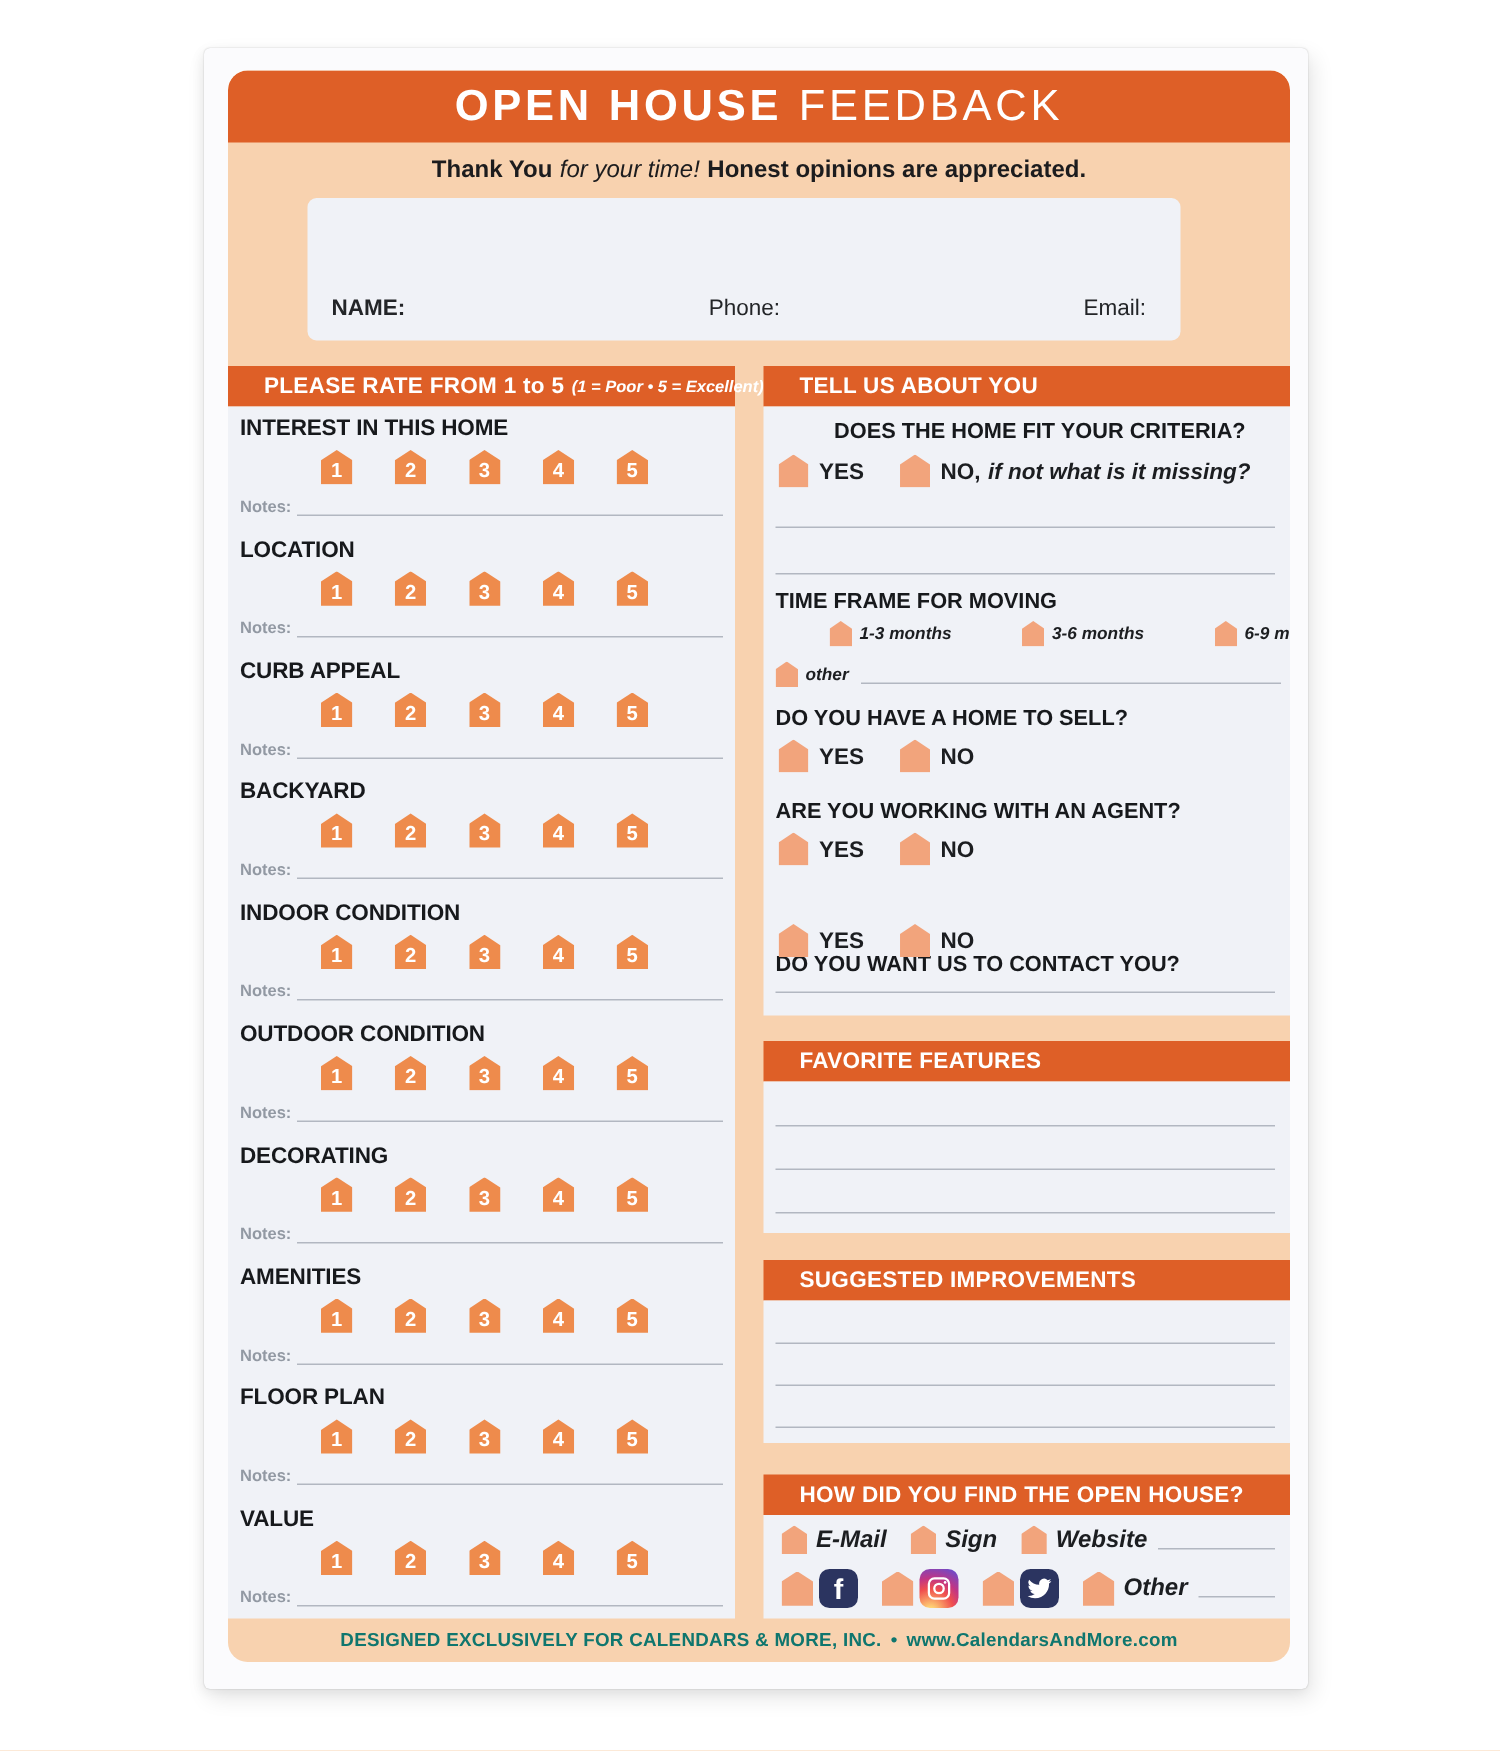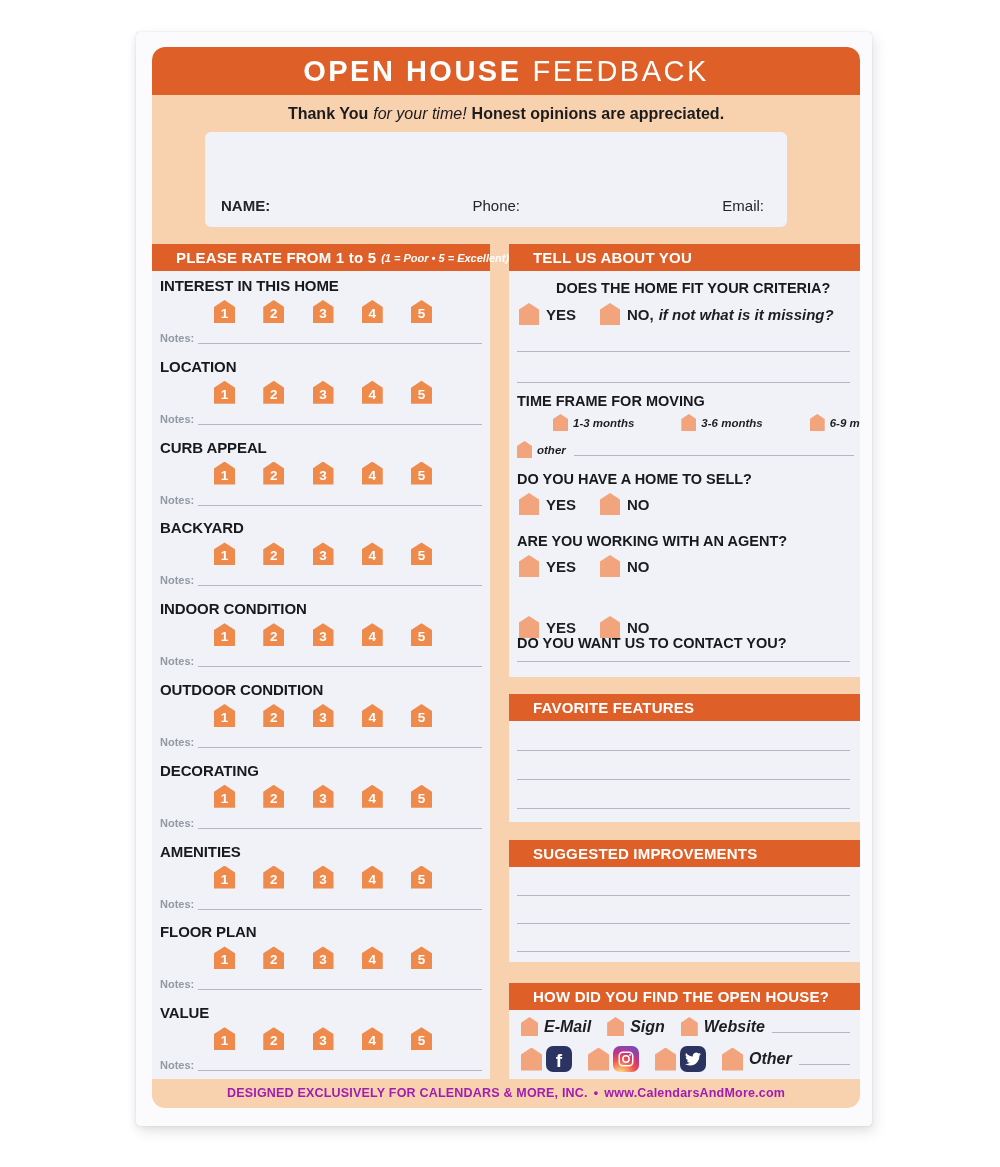"DESIGNED EXCLUSIVELY FOR CALENDARS &" .footer { color: #a21caf -> #0f766e }
